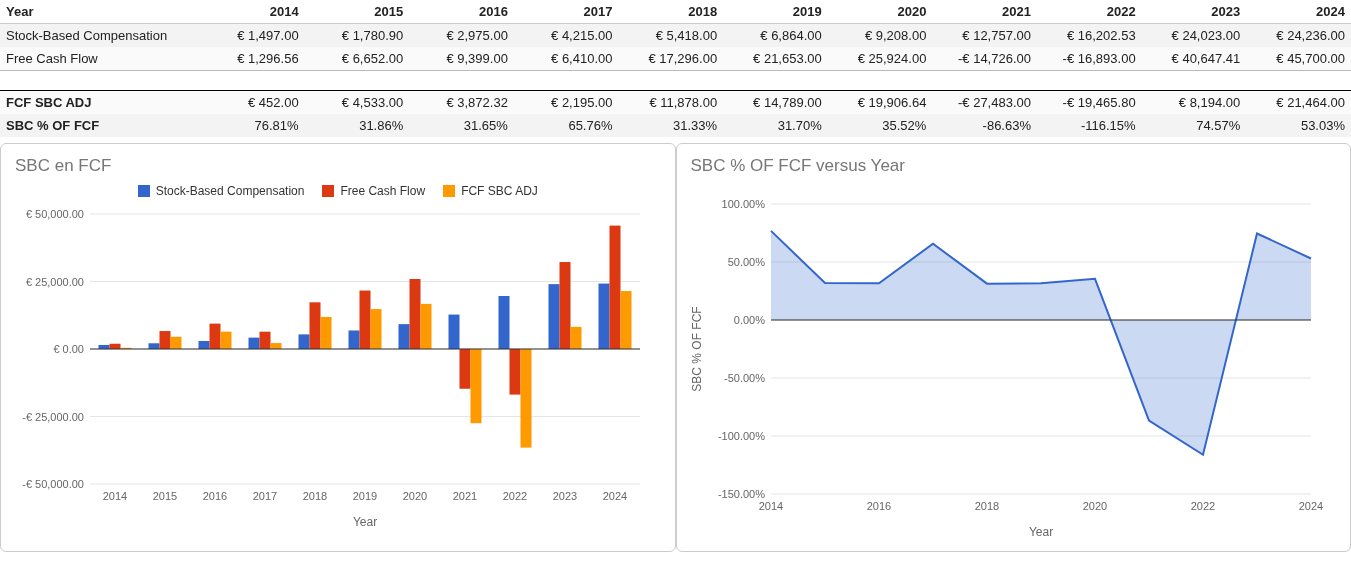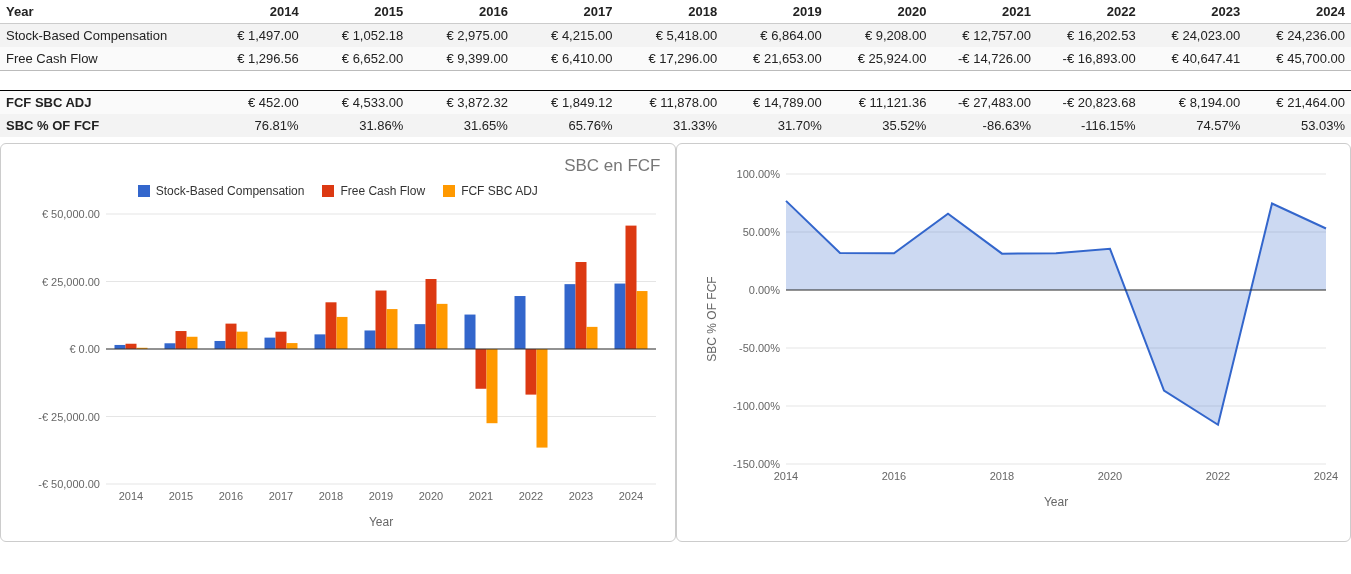"€ 1,052.18" td { text: 1,052.18 -> 1,780.90 }
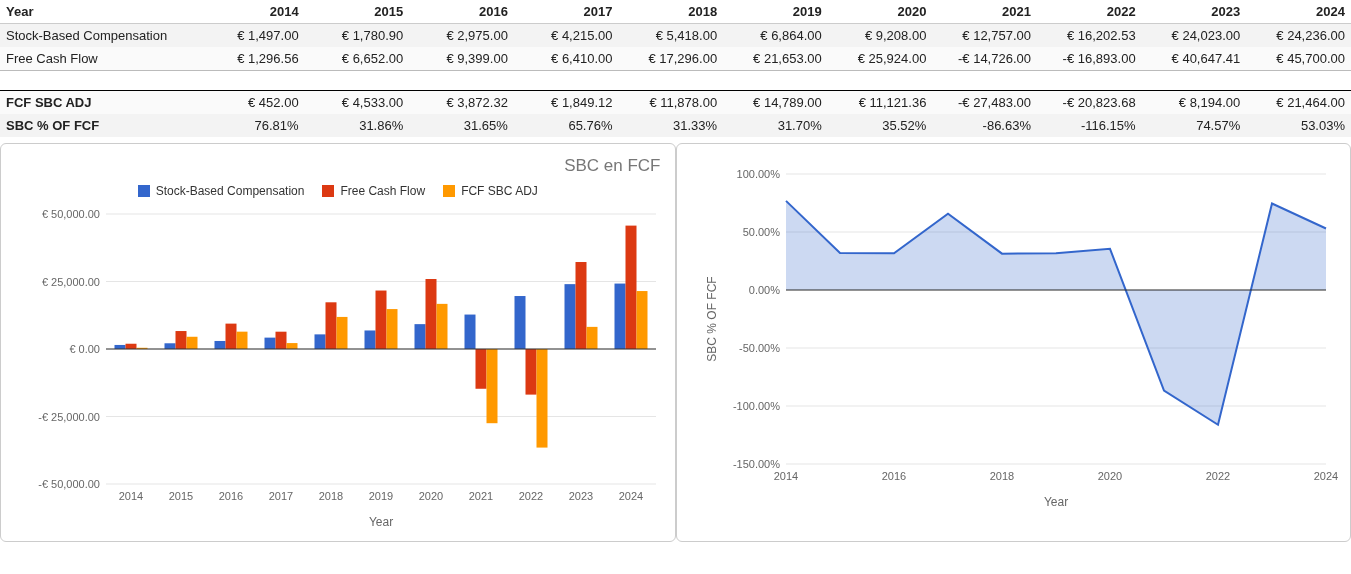"€ 1,849.12" td { text: 1,849.12 -> 2,195.00 }
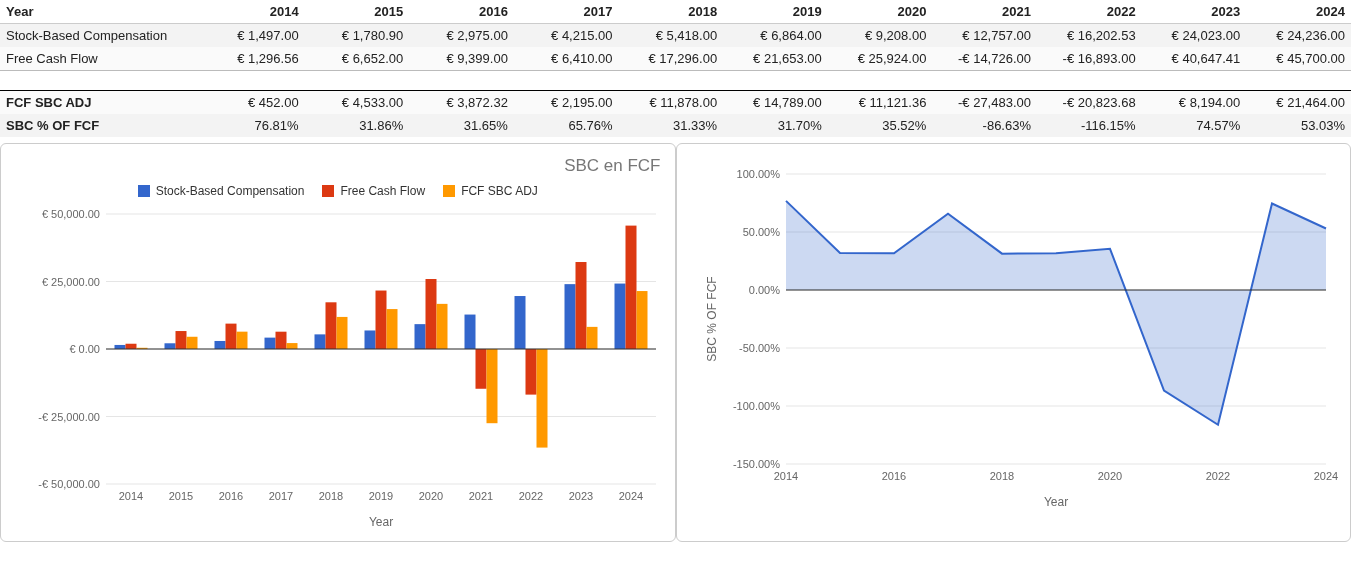"€ 11,121.36" td { text: 11,121.36 -> 19,906.64 }
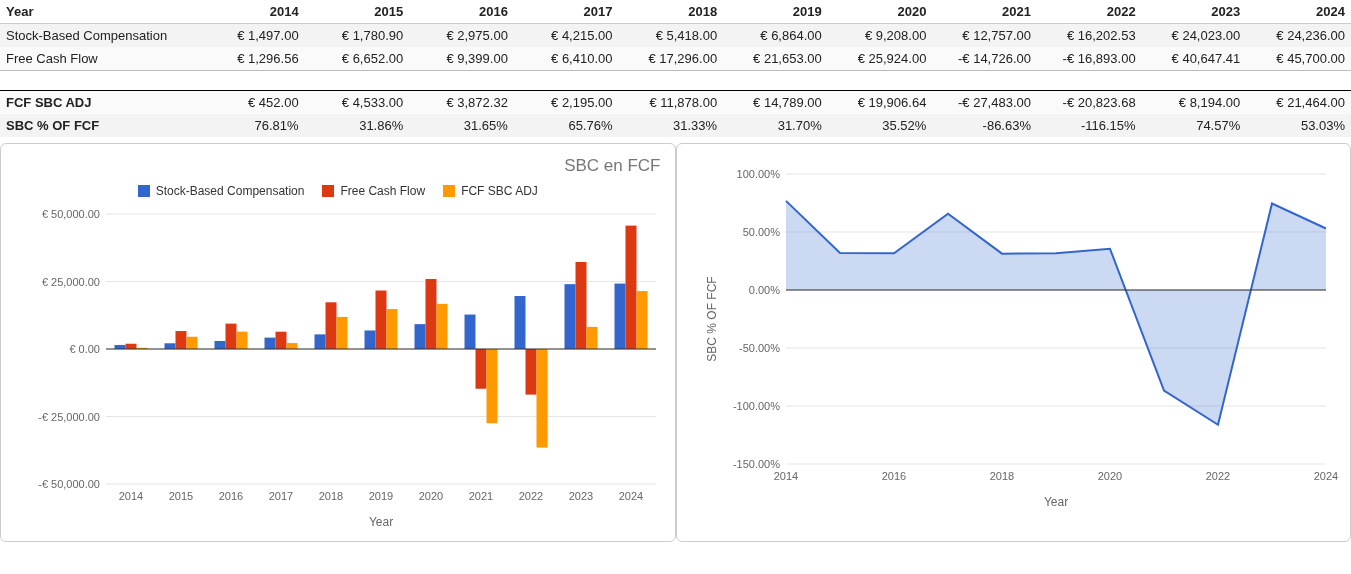"-€ 20,823.68" td { text: 20,823.68 -> 19,465.80 }
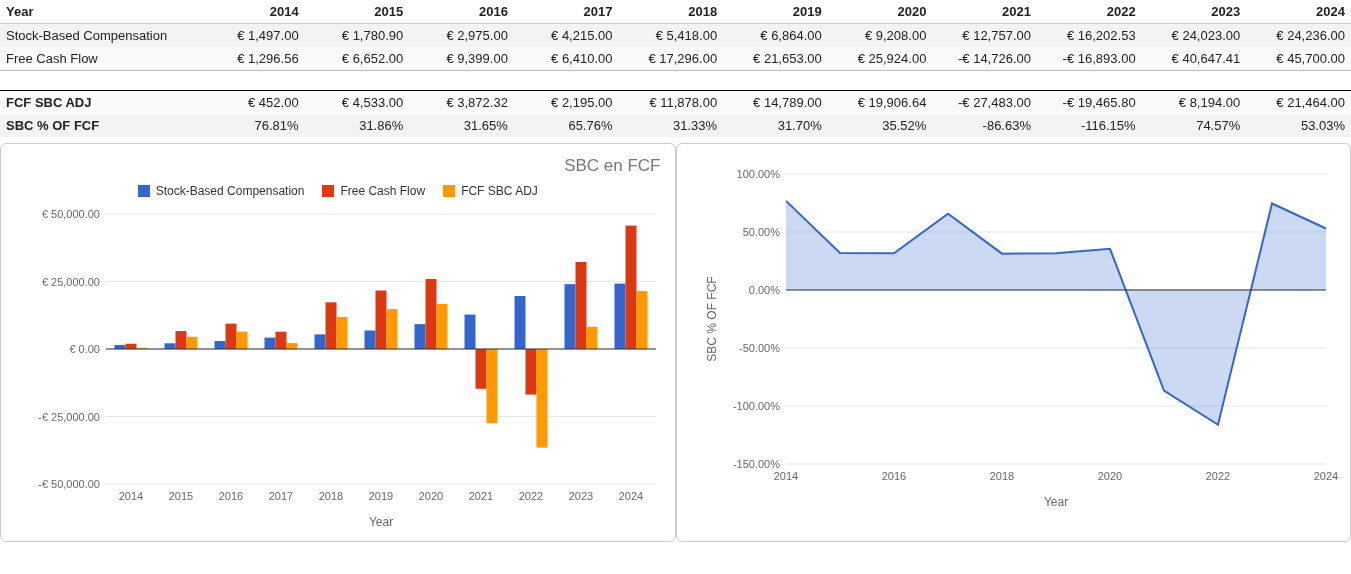"SBC en FCF" .charts-row { text-align: right -> none }
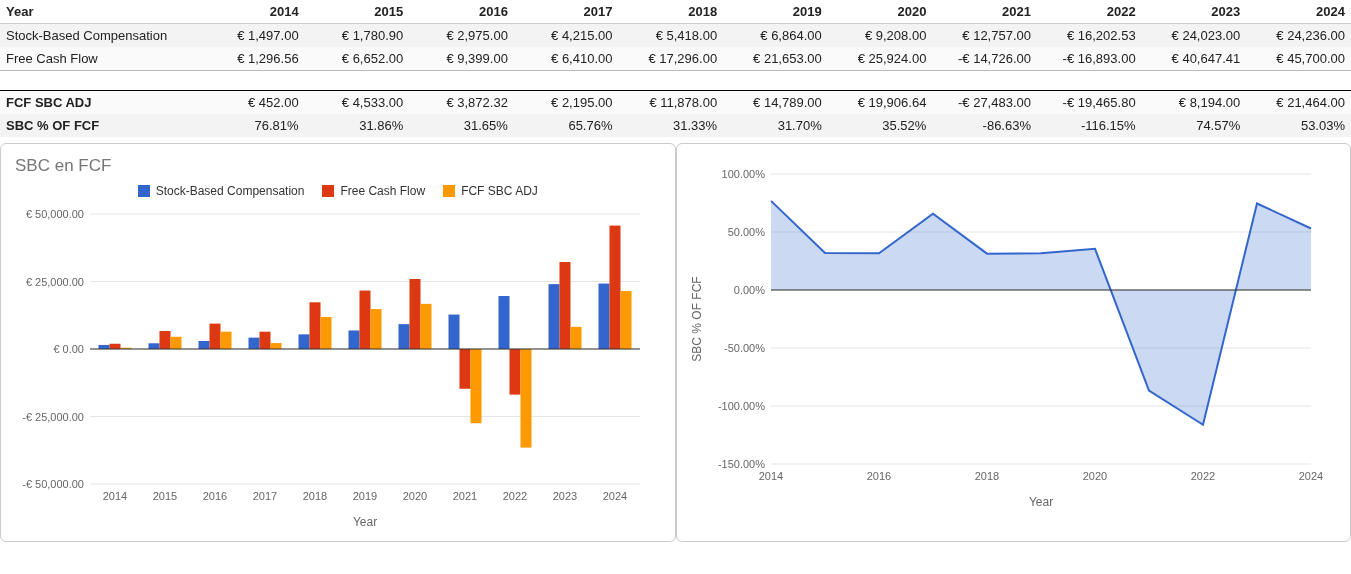"SBC % OF FCF versus" div.chart-title { html: none -> <div>SBC % OF FCF versus Year</div> }
